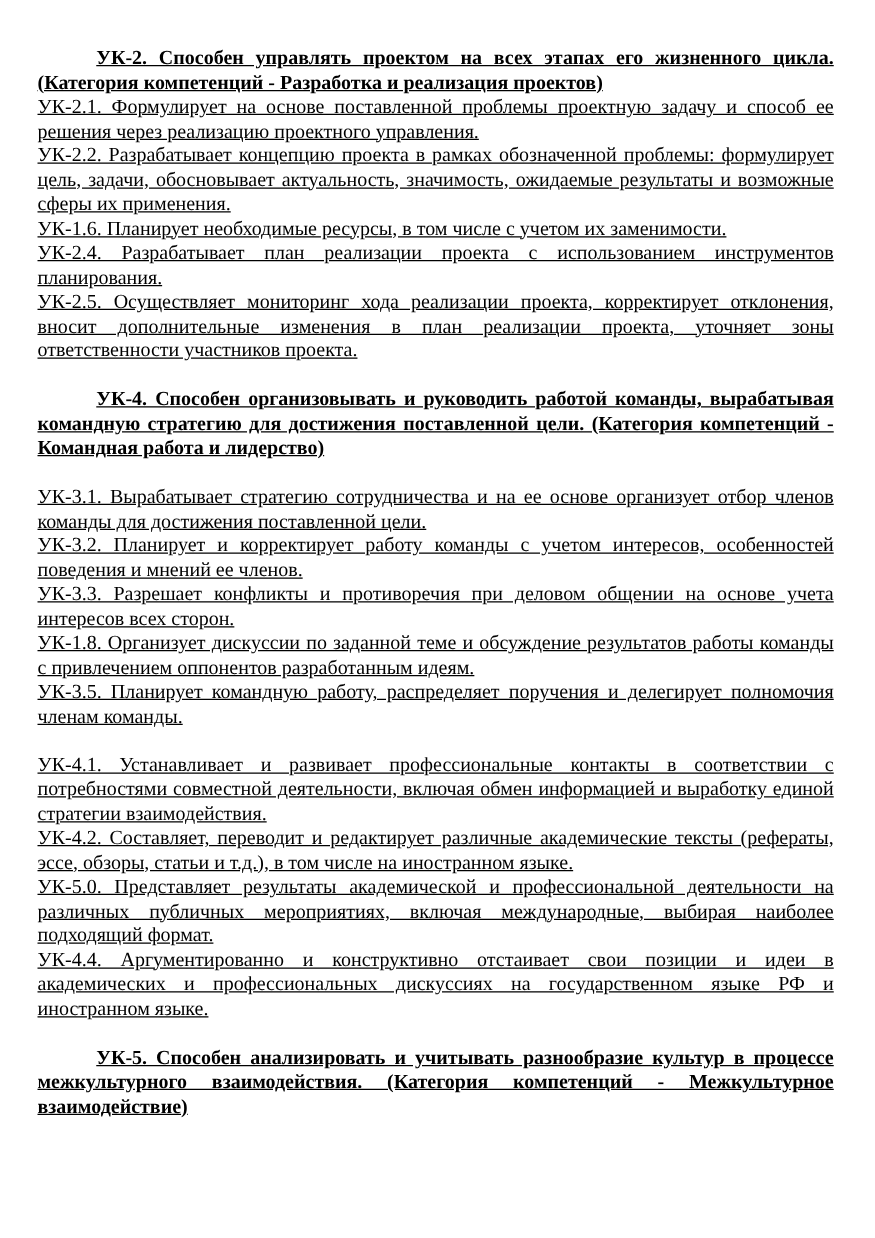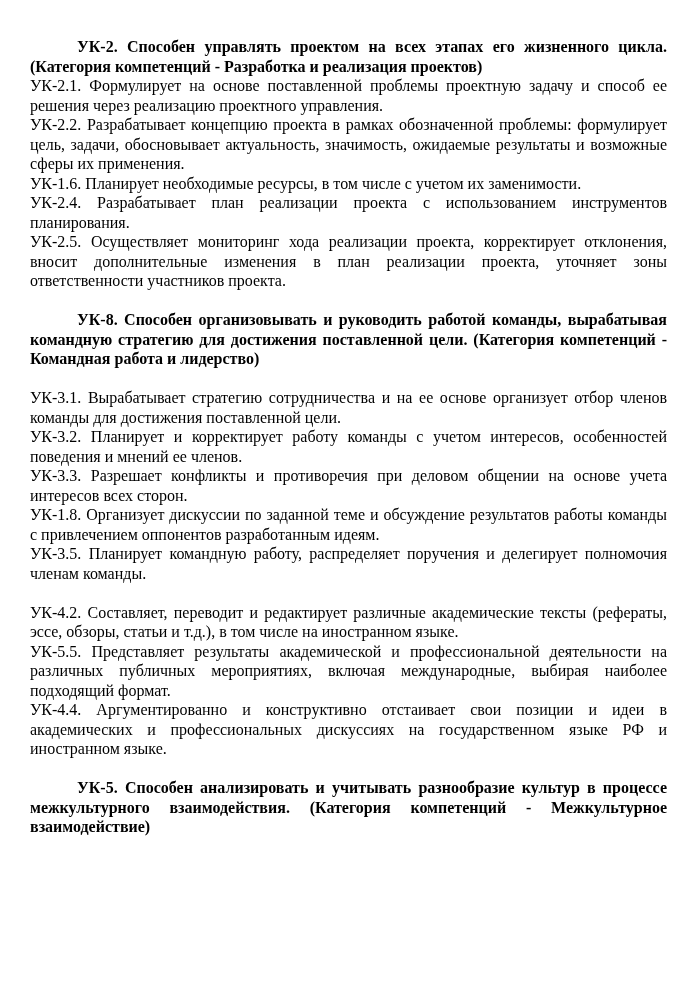"УК-2. Способен управлять проектом на" .page { text-decoration: none -> underline }
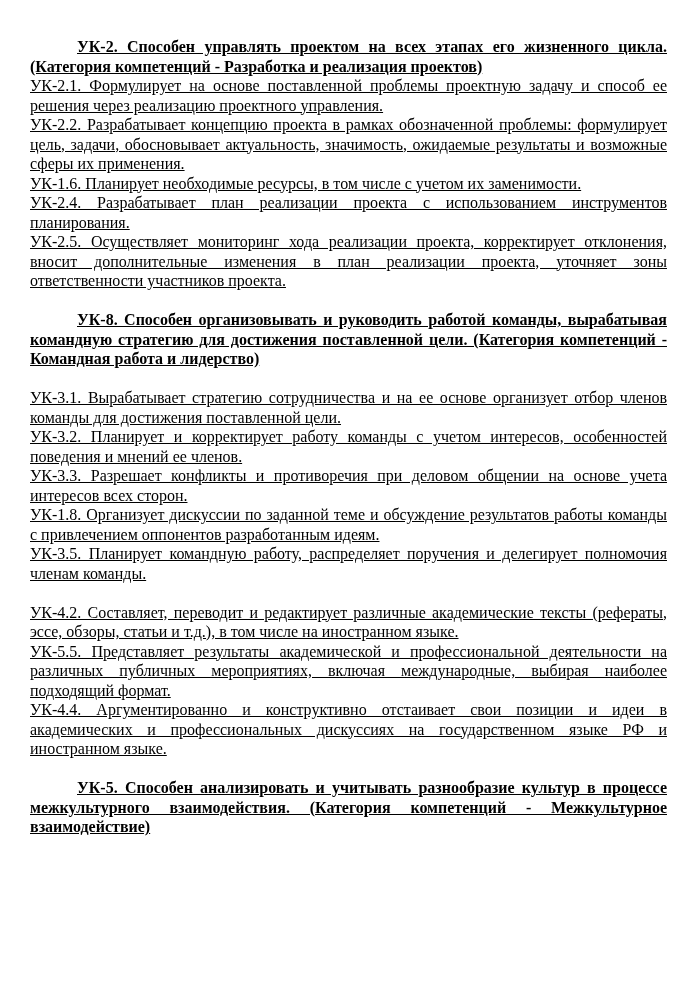"УК-8. Способен организовывать и" p.heading { text: УК-8 -> УК-4 }
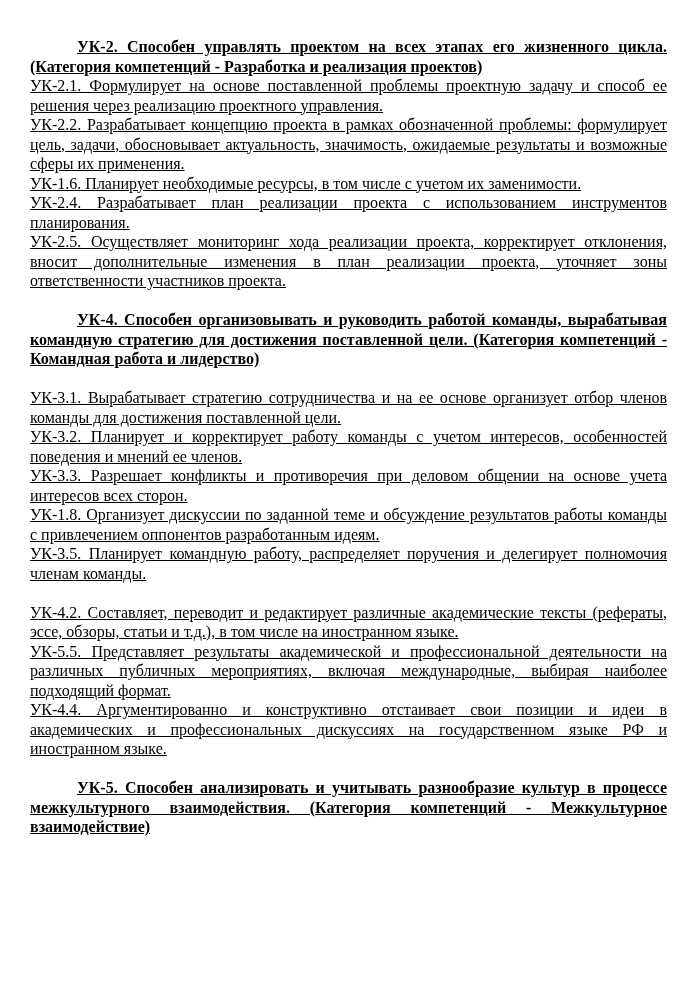"УК-4.1. Устанавливает и развивает" p.para { html: none -> <p>УК-4.1. Устанавливает и развивает профессиональные контакты в соответствии с потребностями совместной деятельности, включая обмен информацией и выработку единой стратегии взаимодействия.</p> }
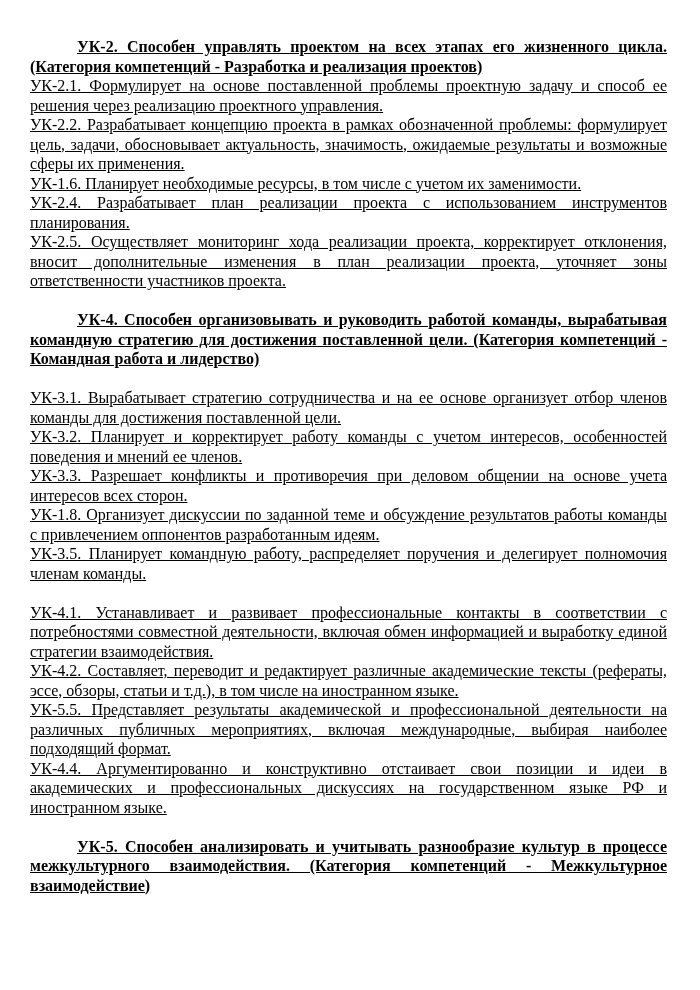"УК-5.5. Представляет результаты" p.para { text: УК-5.5 -> УК-5.0 }
